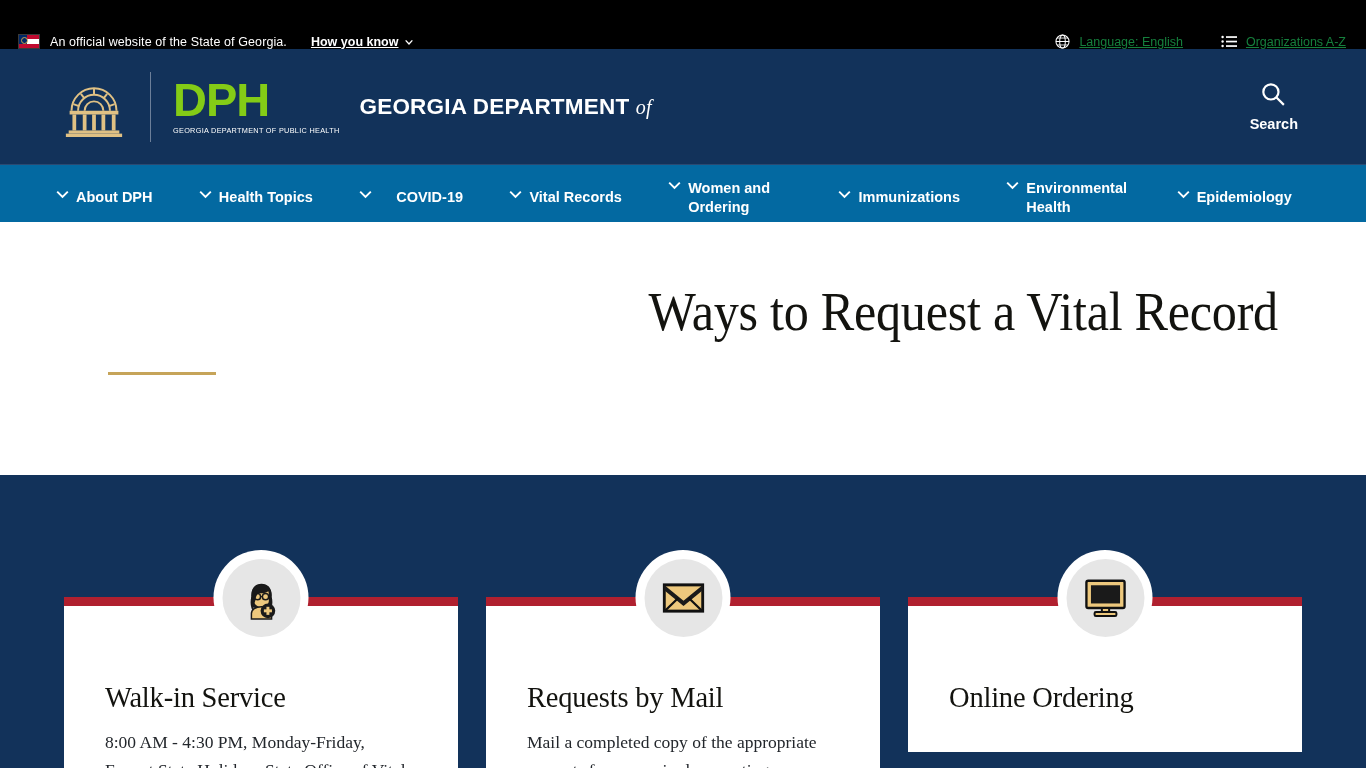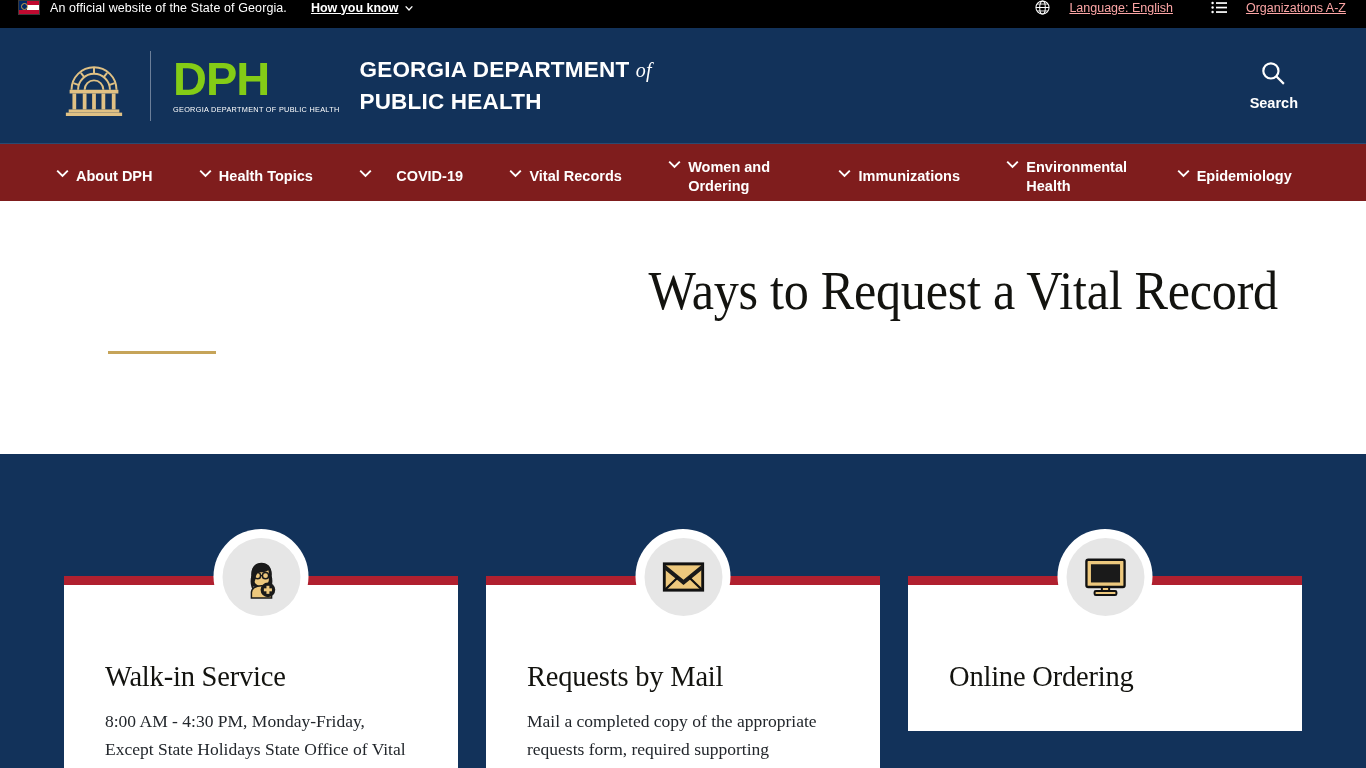"An official website of the" .gov-banner { align-items: flex-start -> flex-end; height: 28px -> 49px }
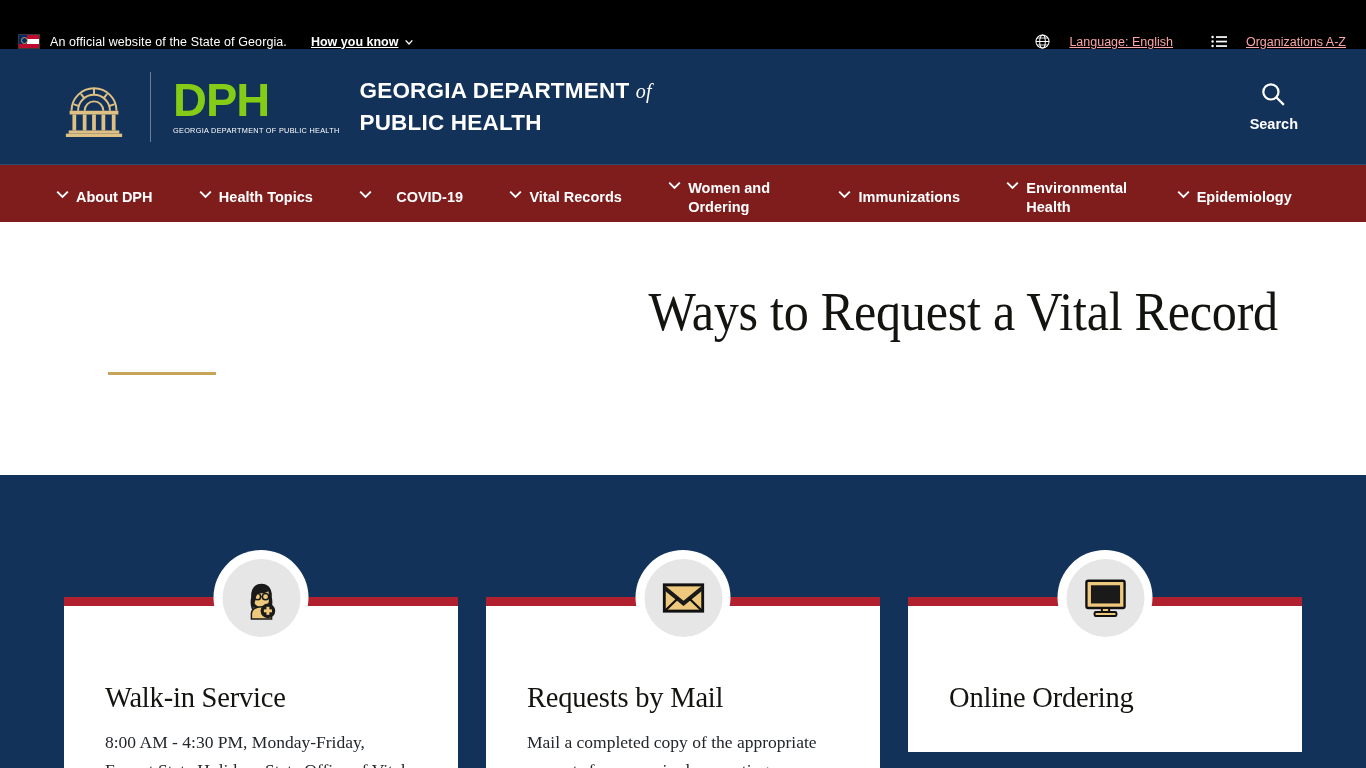"Language: English" .gov-link { color: #fca5a5 -> #15803d; gap: 19px -> 9px }
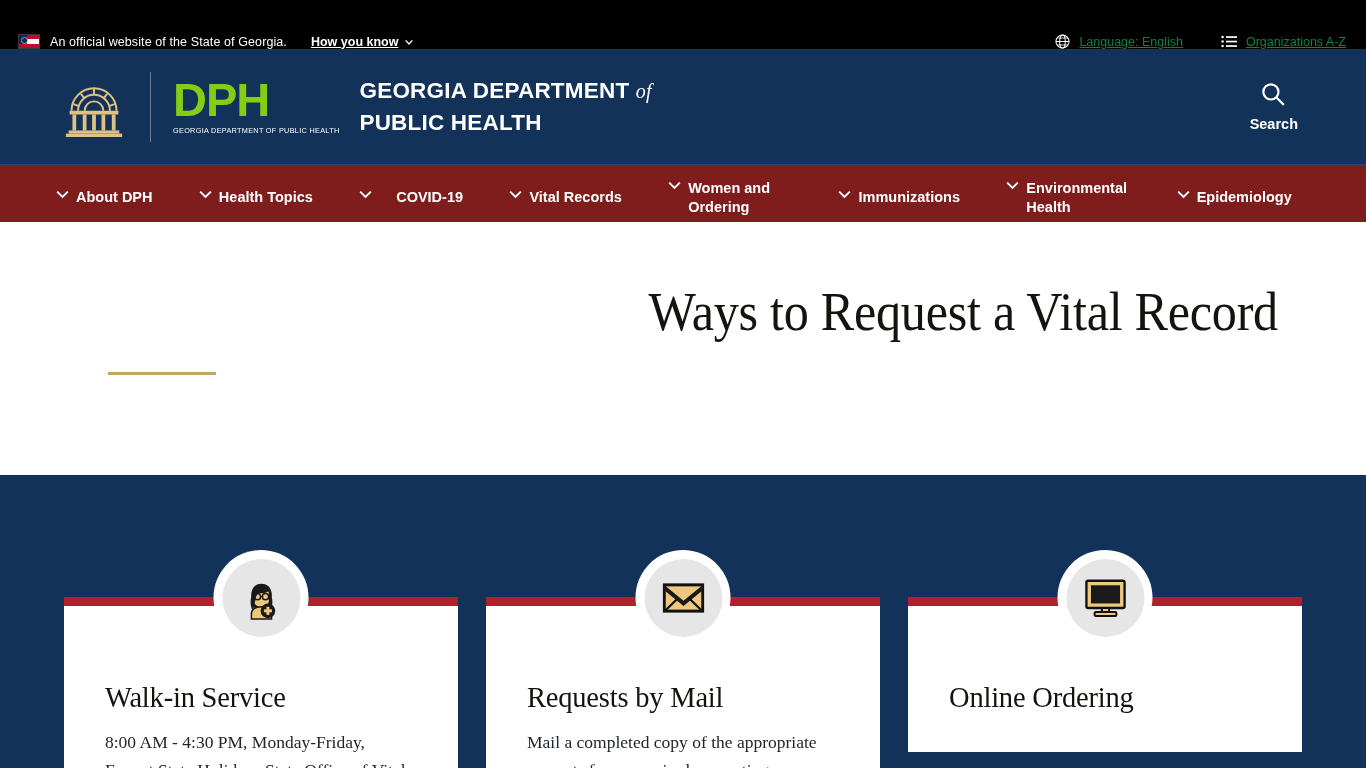"PUBLIC HEALTH" div { html: <div>PUBLIC HEALTH</div> -> none }
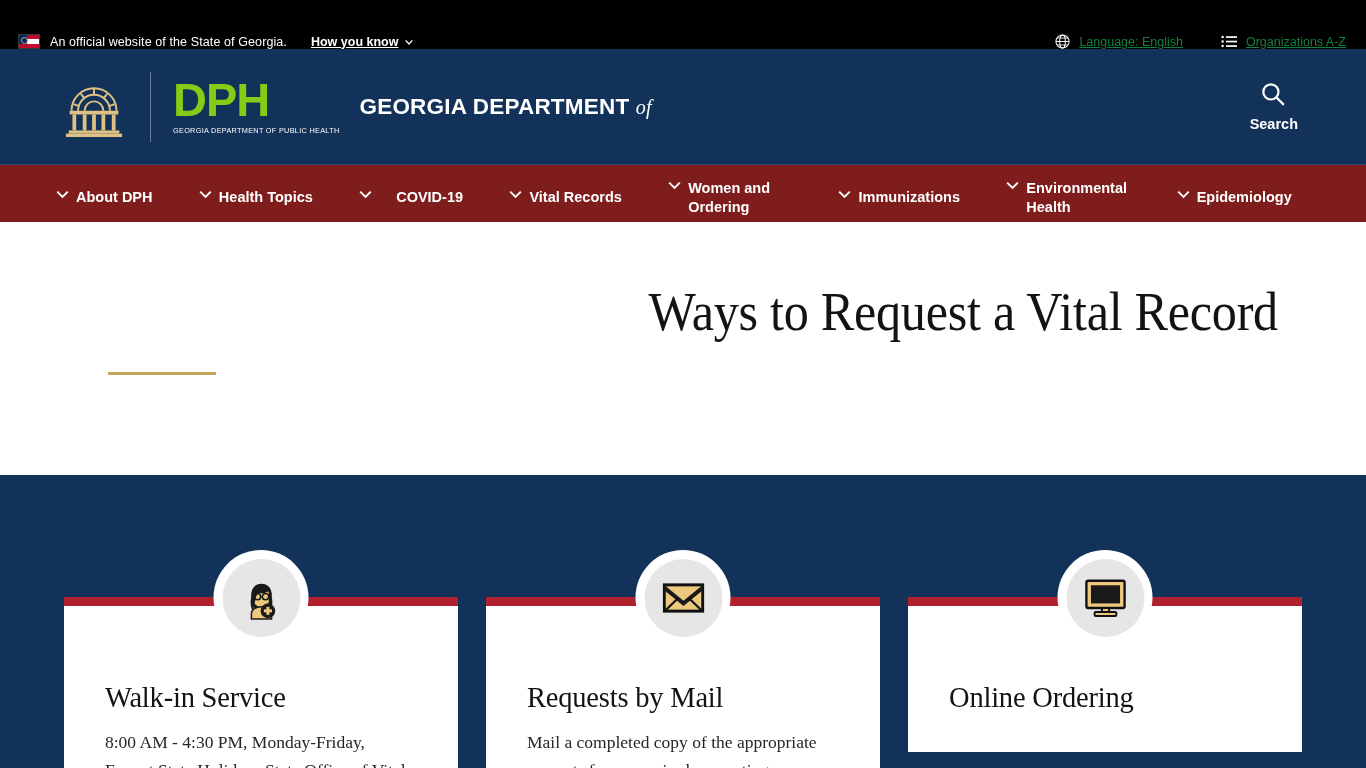"About DPH" .main-nav { background: #7f1d1d -> #0369a1 }
